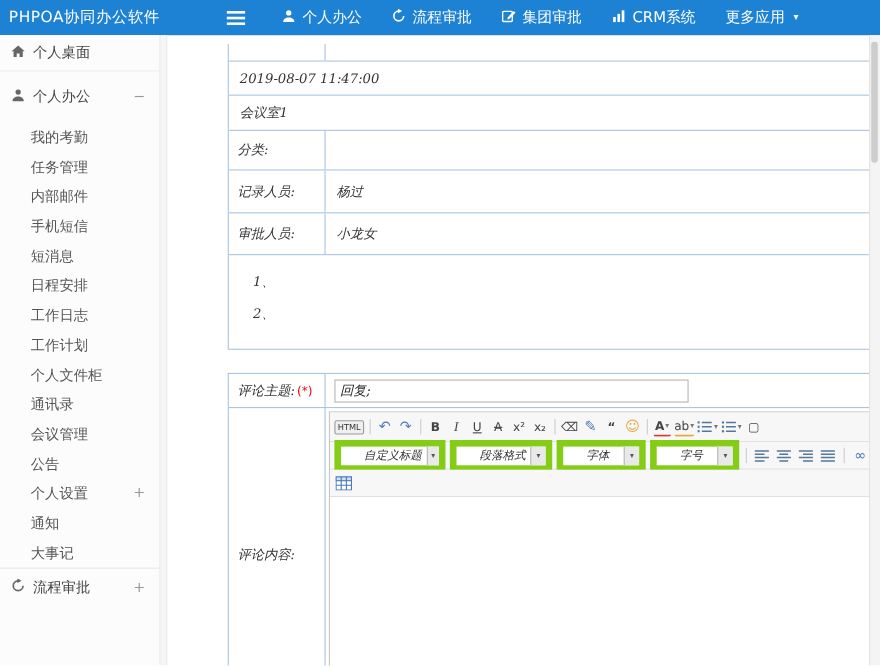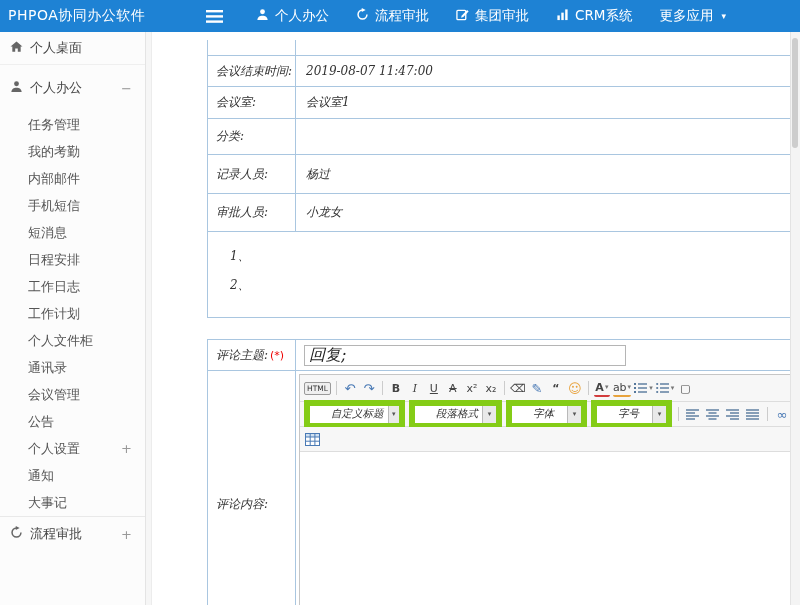"会议结束时间:" div.mlabel { html: <div>会议结束时间:</div> -> none }
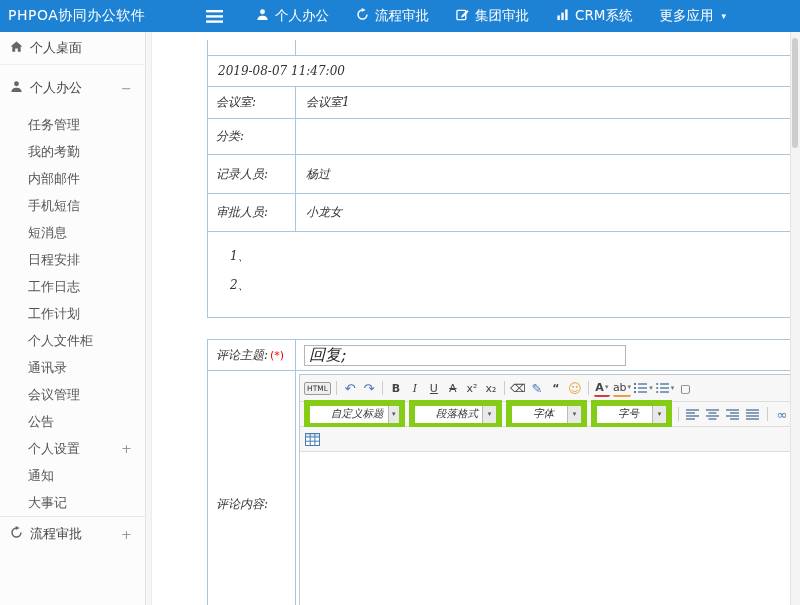"会议室:" div.mlabel { html: <div>会议室:</div> -> none }
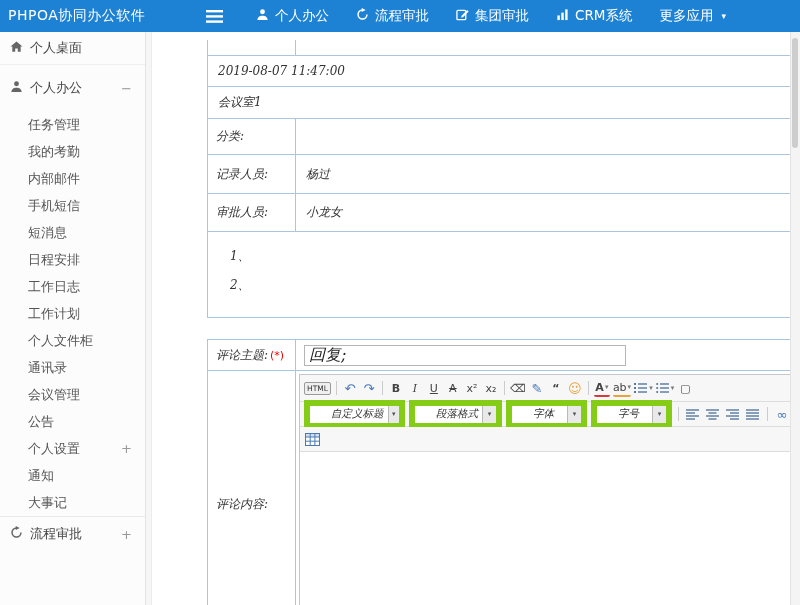"任务管理" div.side-item { order: before "我的考勤" -> after "我的考勤" }
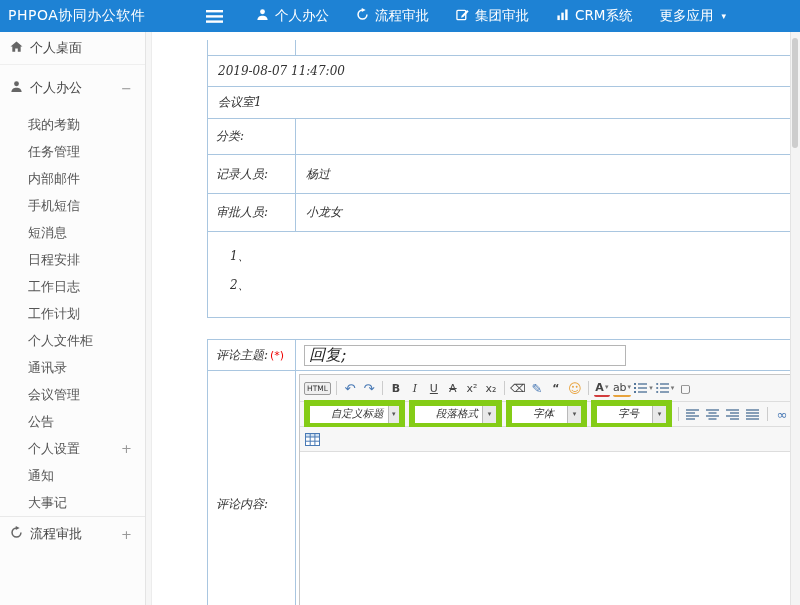"回复;" .subject-input { font-size: 16px -> 12px }
